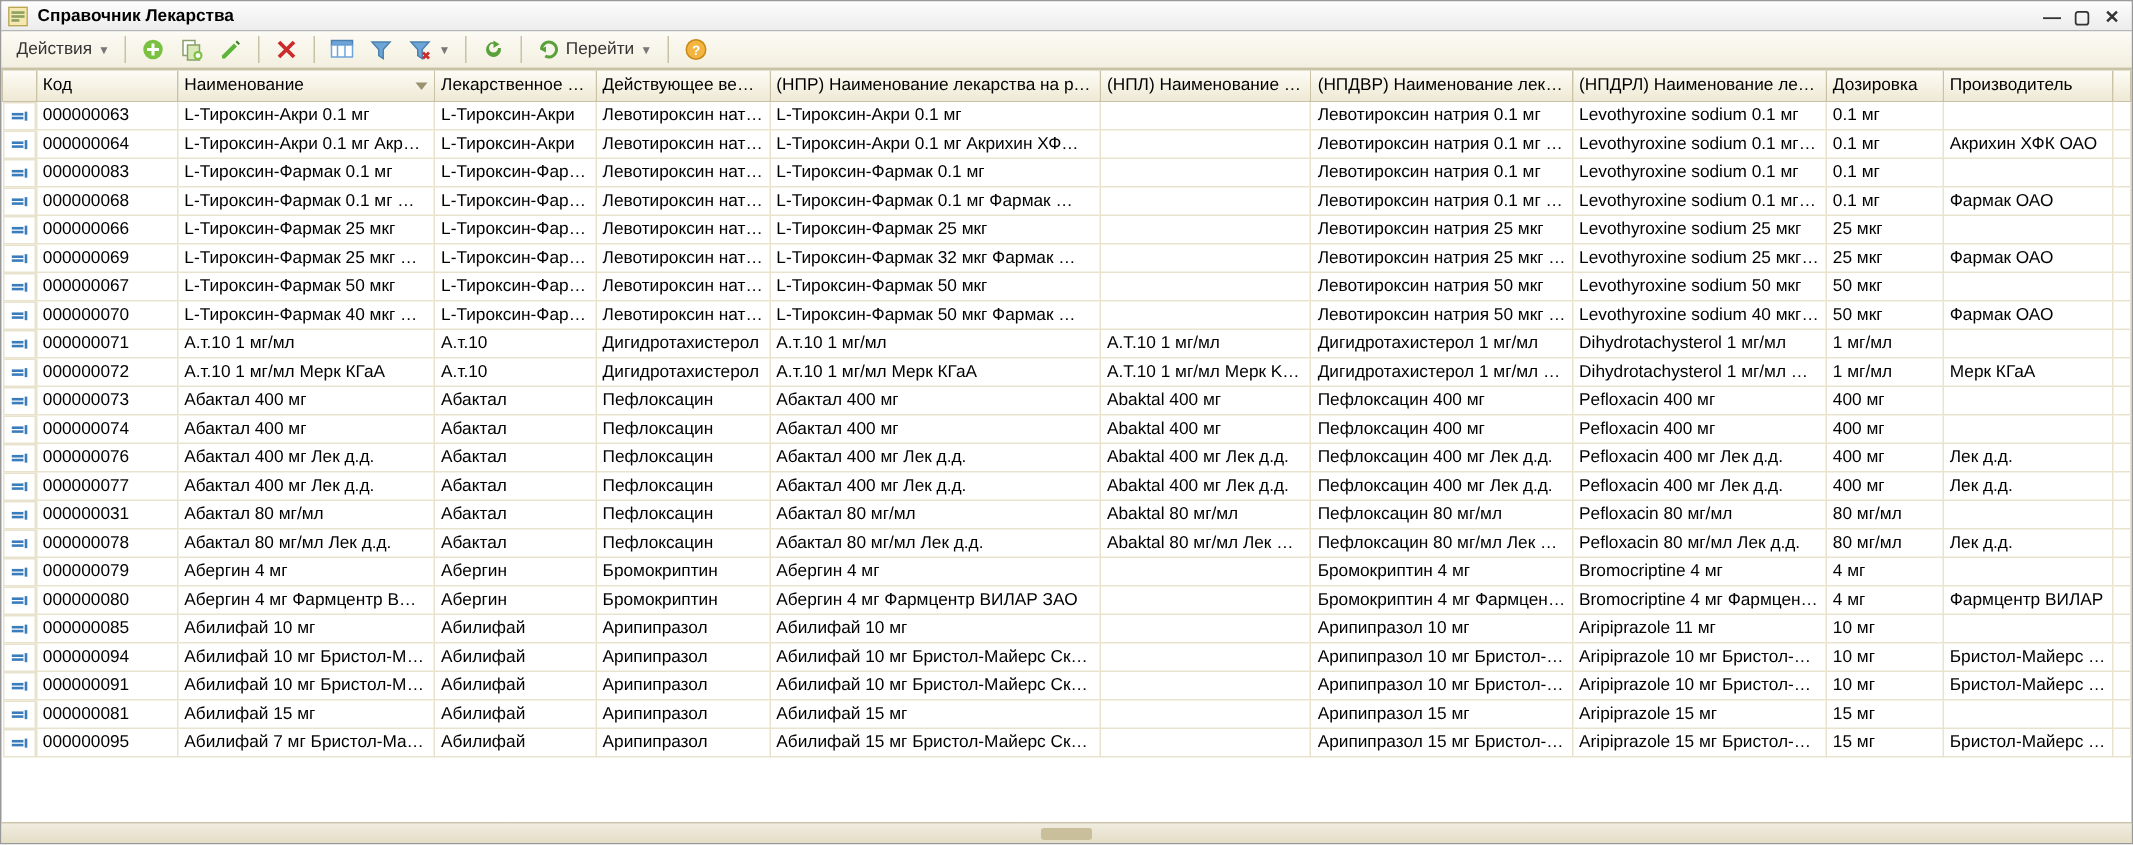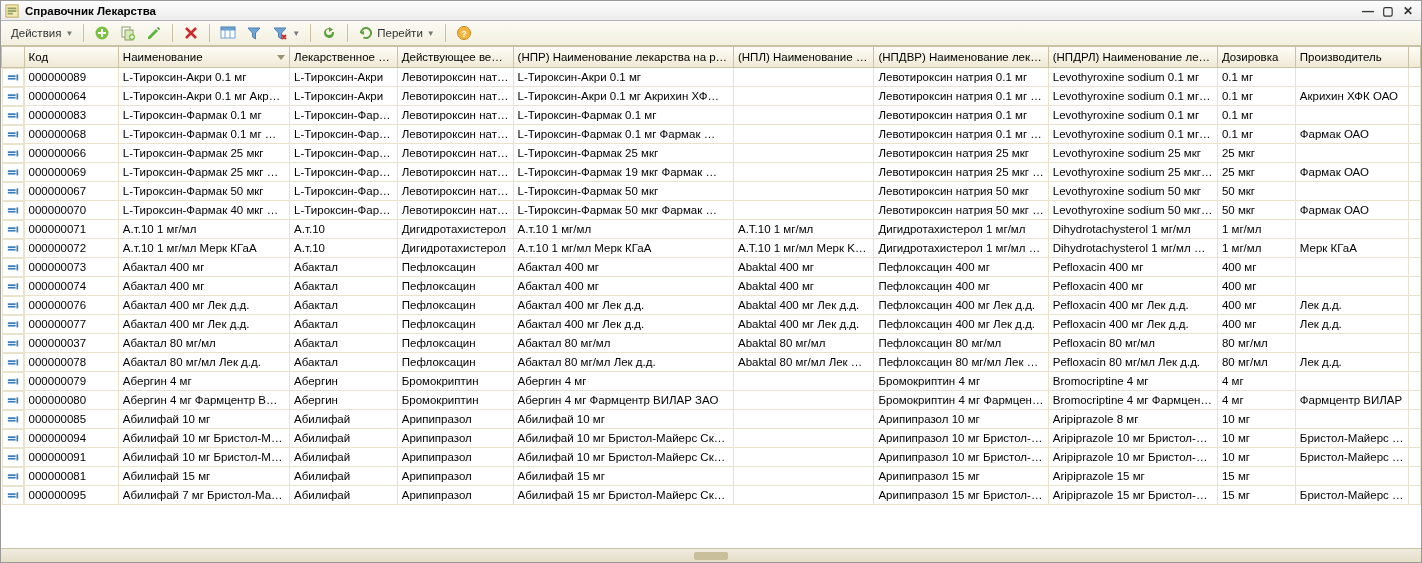"000000089" td { text: 000000089 -> 000000063 }
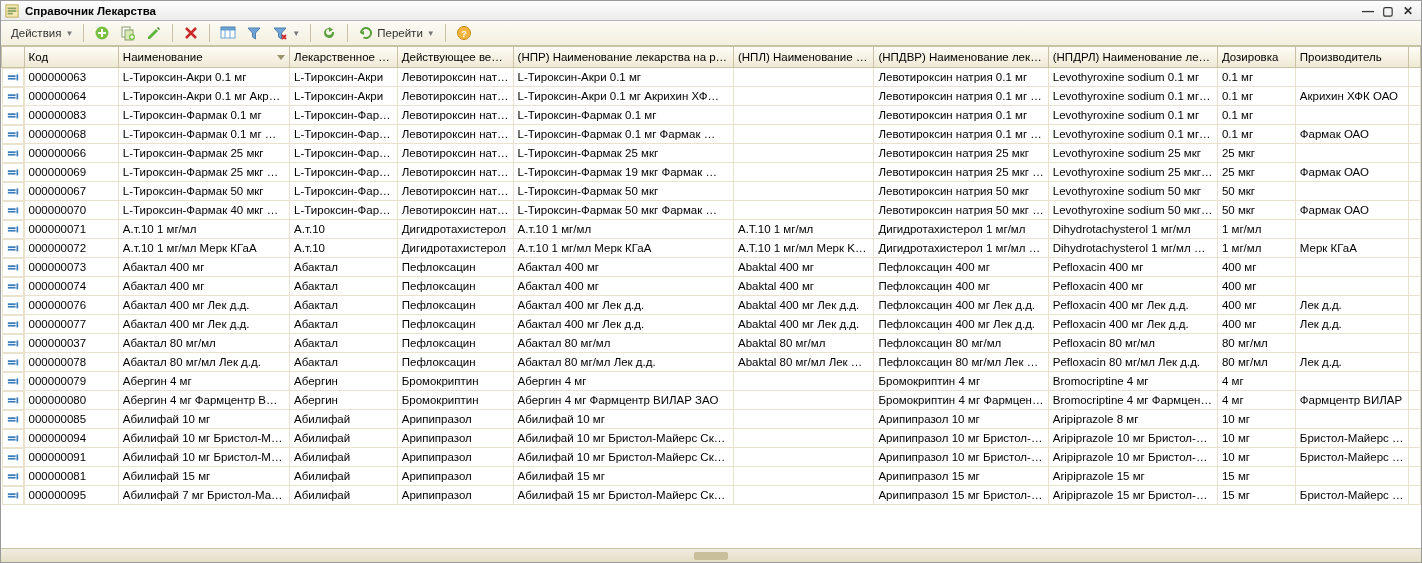"L-Тироксин-Фармак 19 мкг Фармак …" td { text: 19 -> 32 }
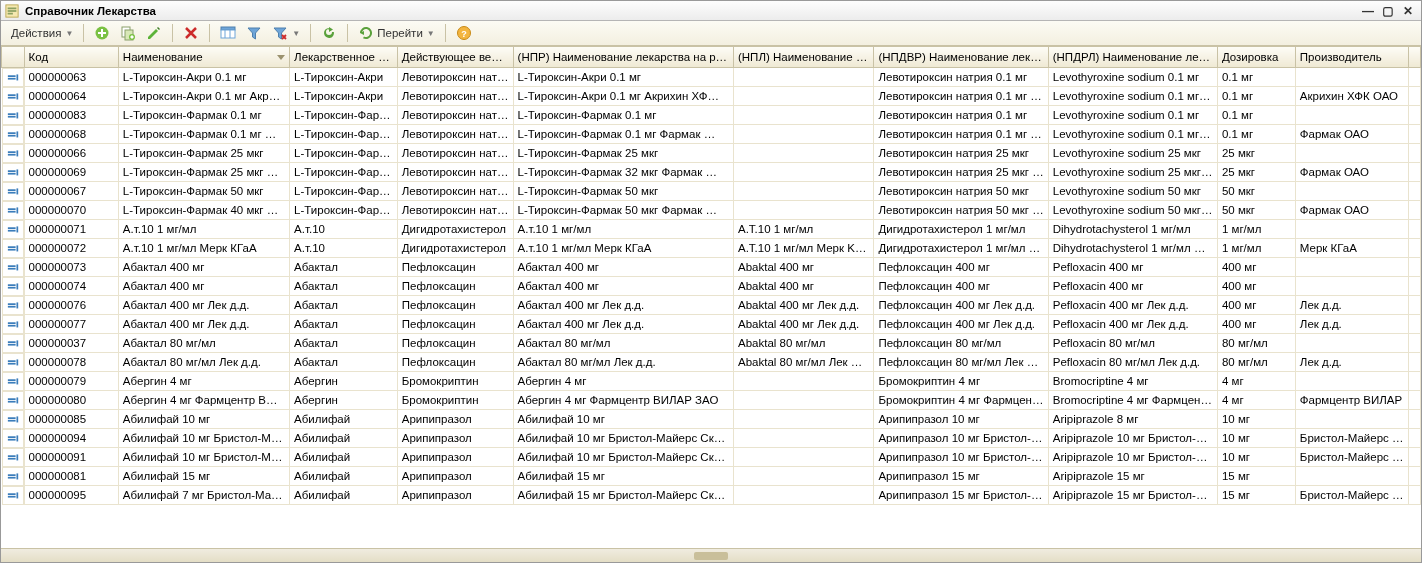"Levothyroxine sodium 50 мкг …" td { text: 50 -> 40 }
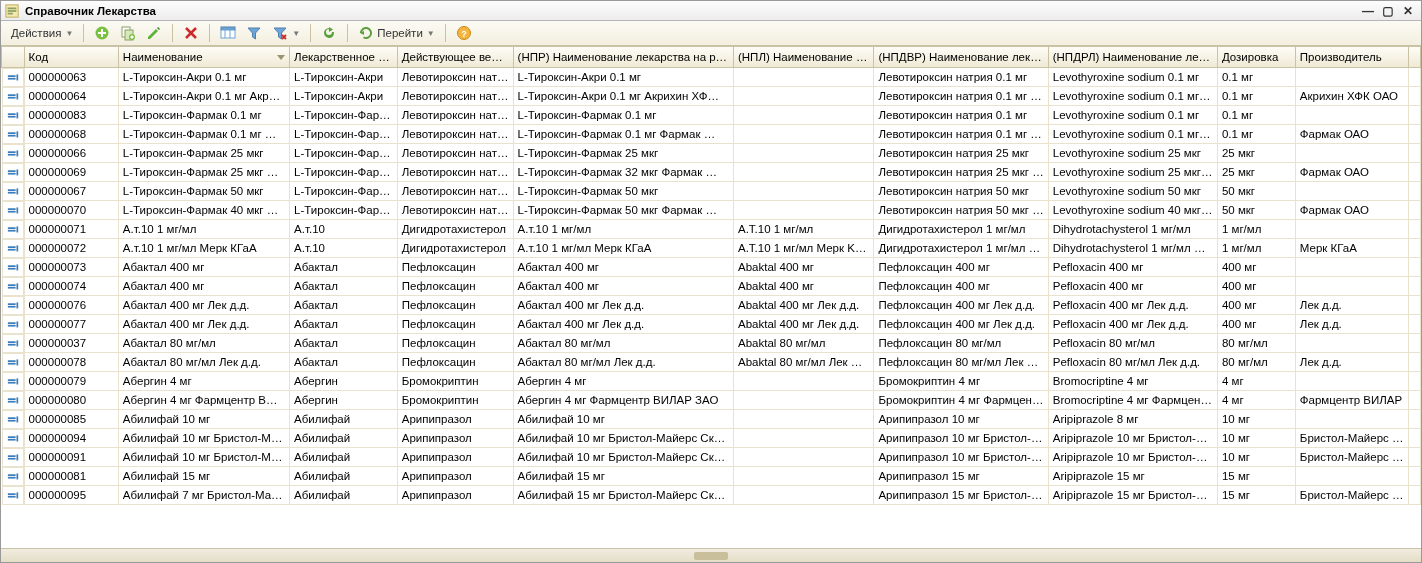"000000037" td { text: 000000037 -> 000000031 }
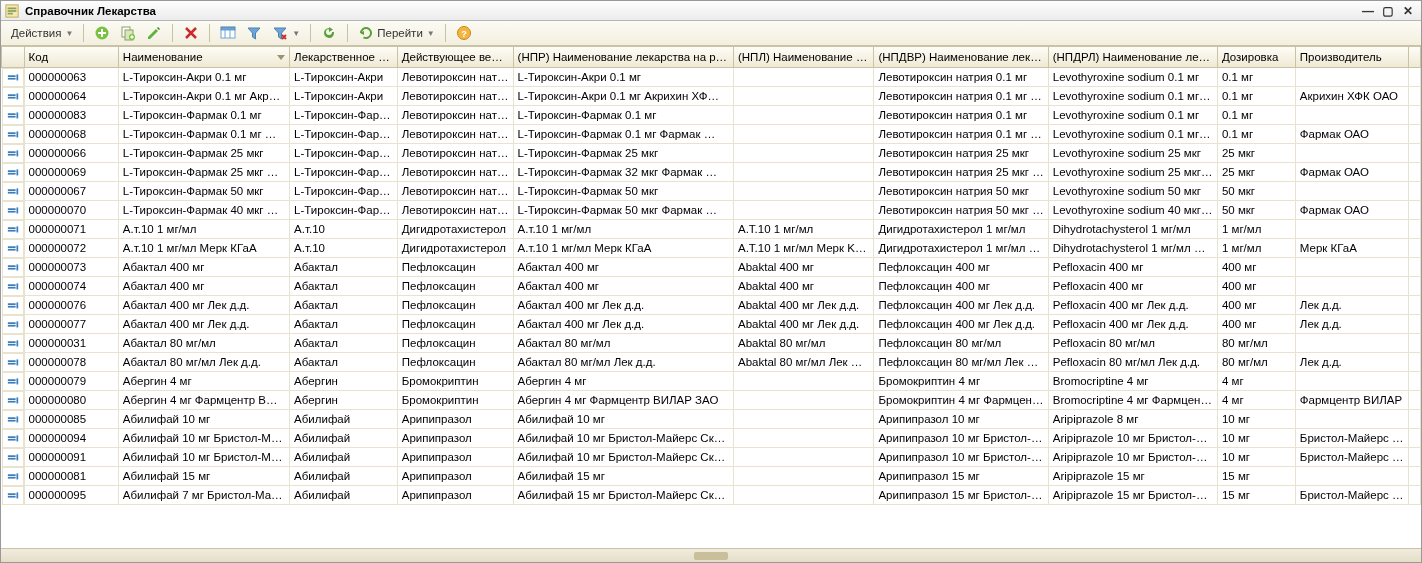"Aripiprazole 8 мг" td { text: 8 -> 11 }
